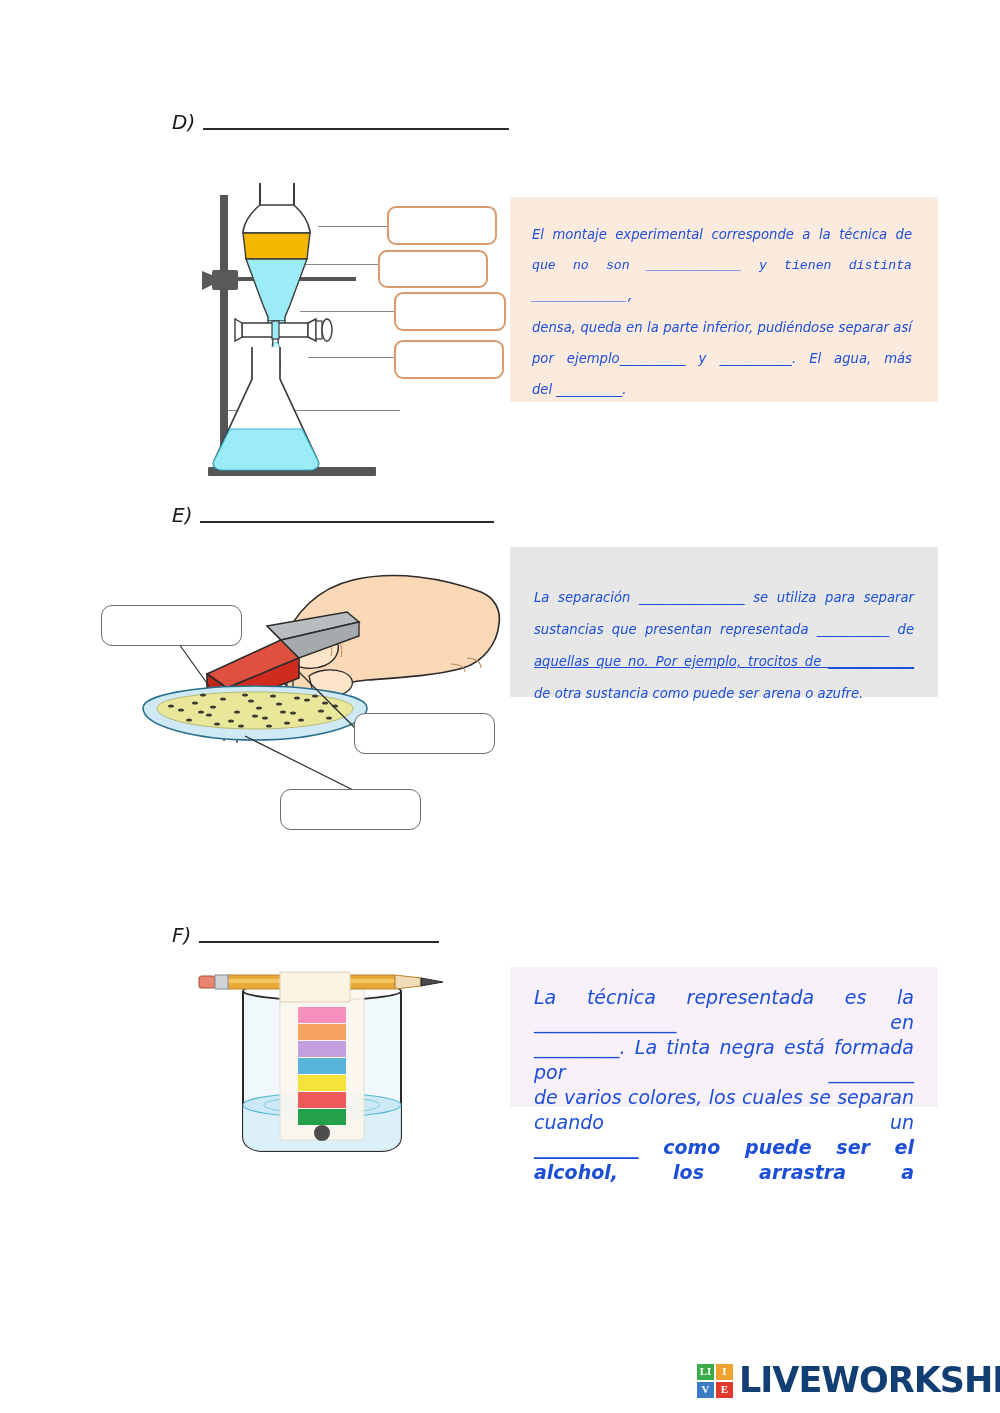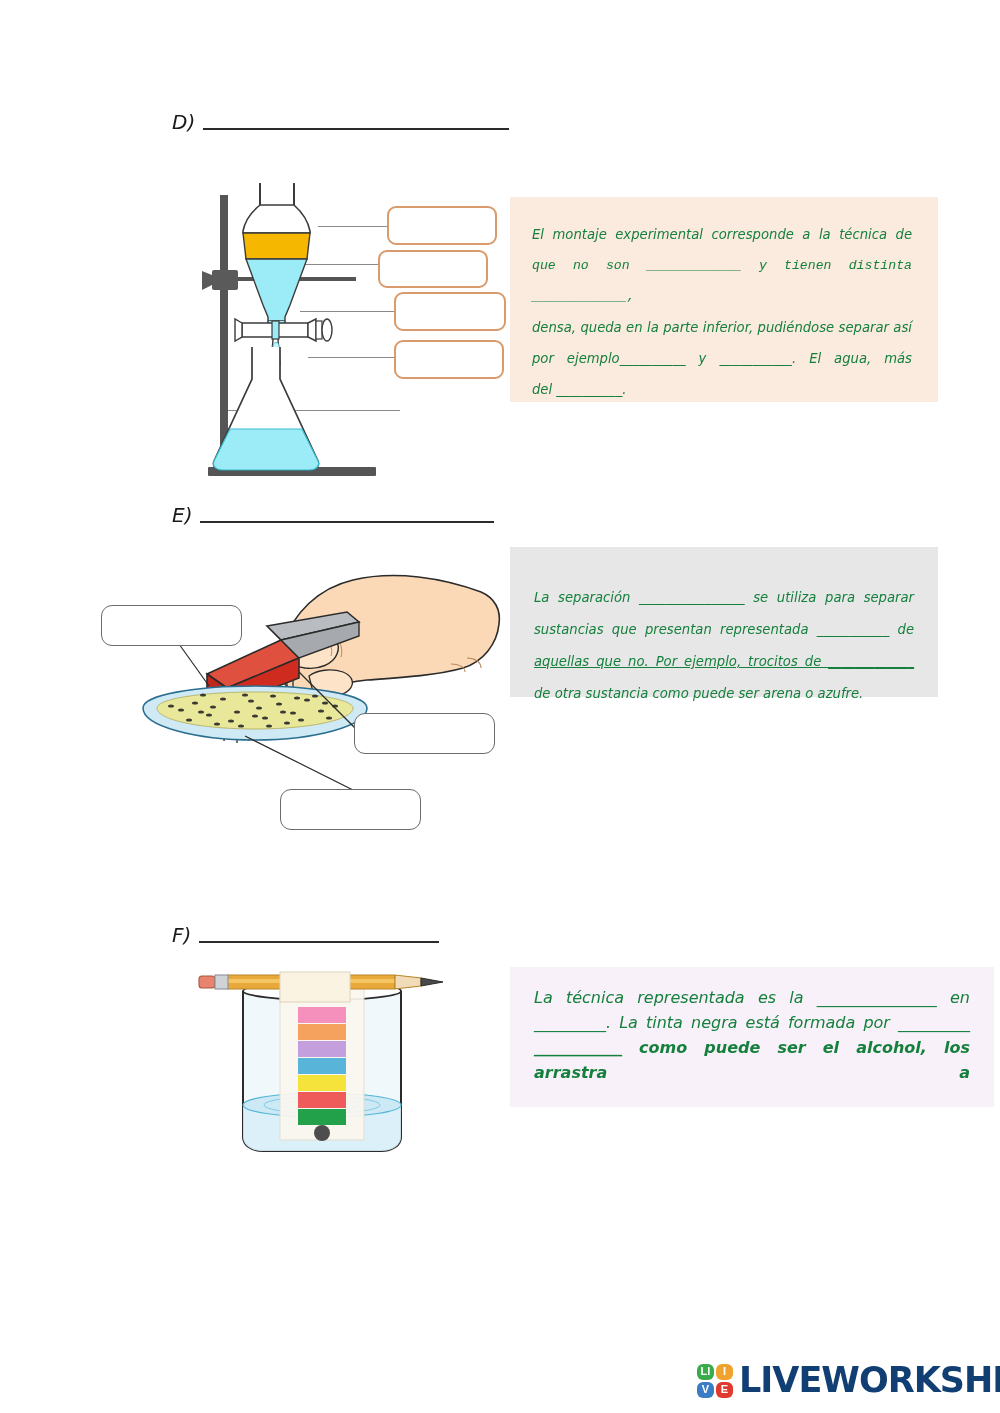"El montaje experimental corresponde a" .text-block { color: #15803d -> #1d4ed8 }
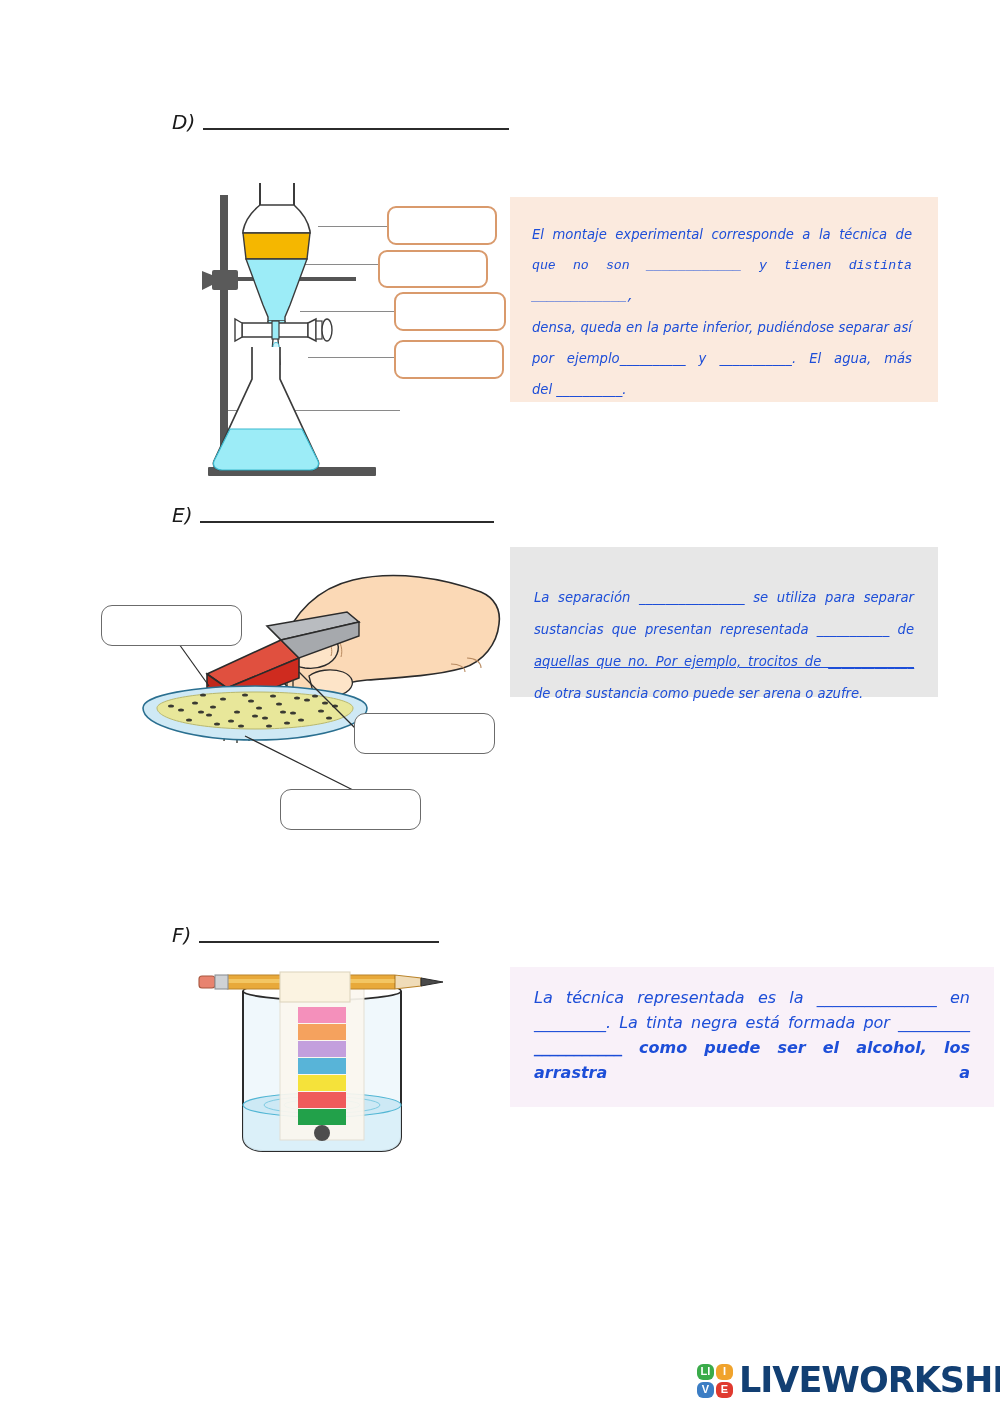"La técnica representada es la" div.text-block { font-size: 16px -> 19px; width: 484px -> 428px }
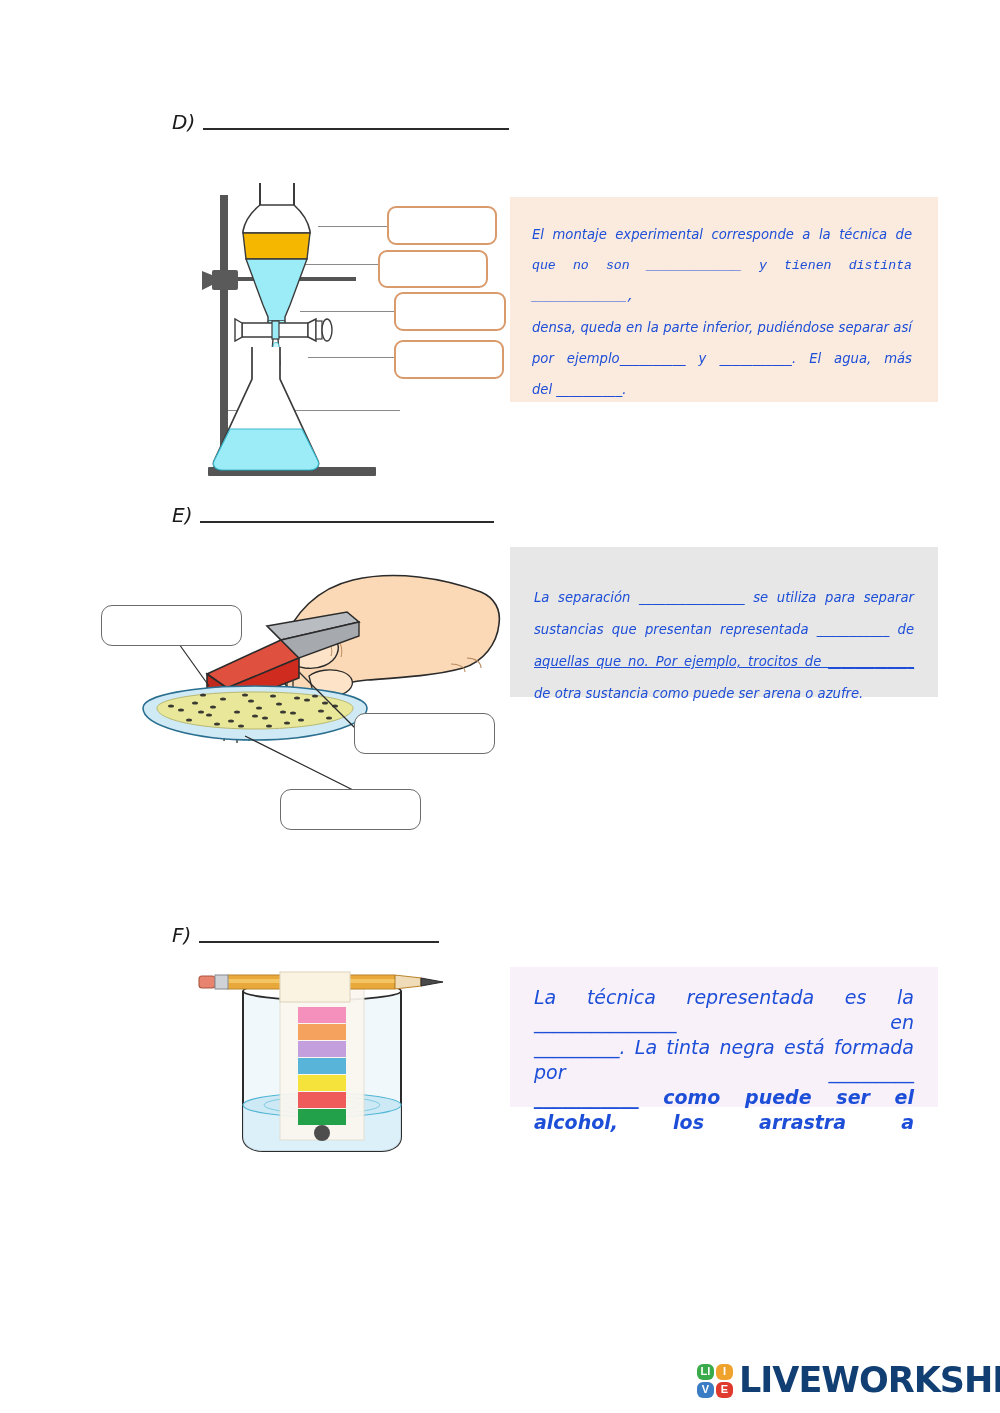"de varios colores, los cuales" p { html: none -> <p>de varios colores, los cuales se separan cuando un</p> }
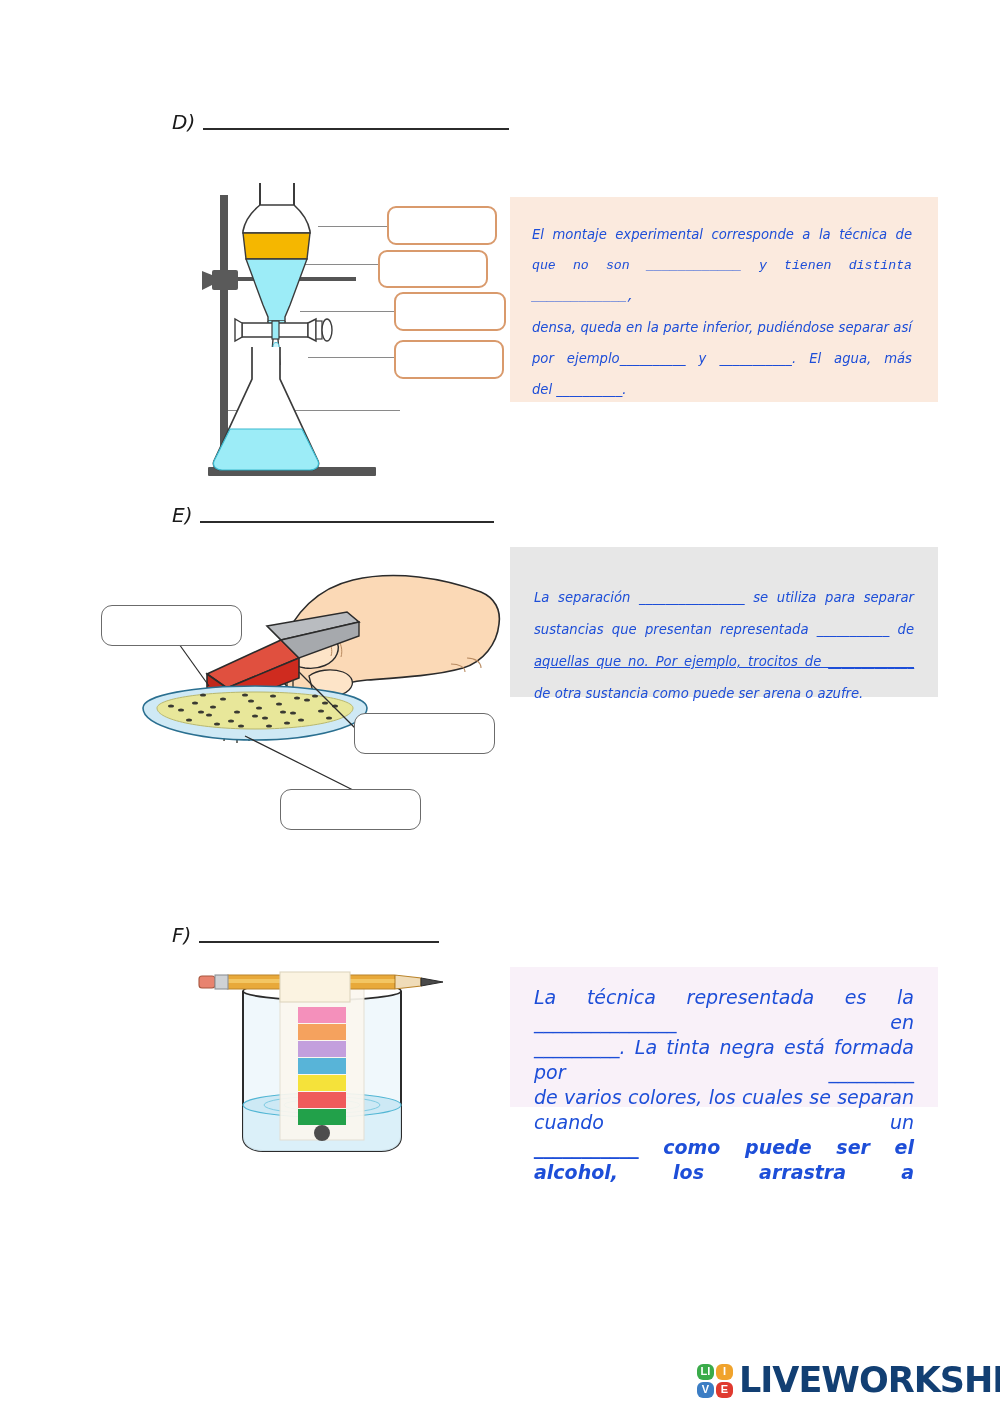"LI" .logo-cell { border-radius: 6px -> 0; font-family: Liberation Sans, sans-serif -> Liberation Serif, serif }
